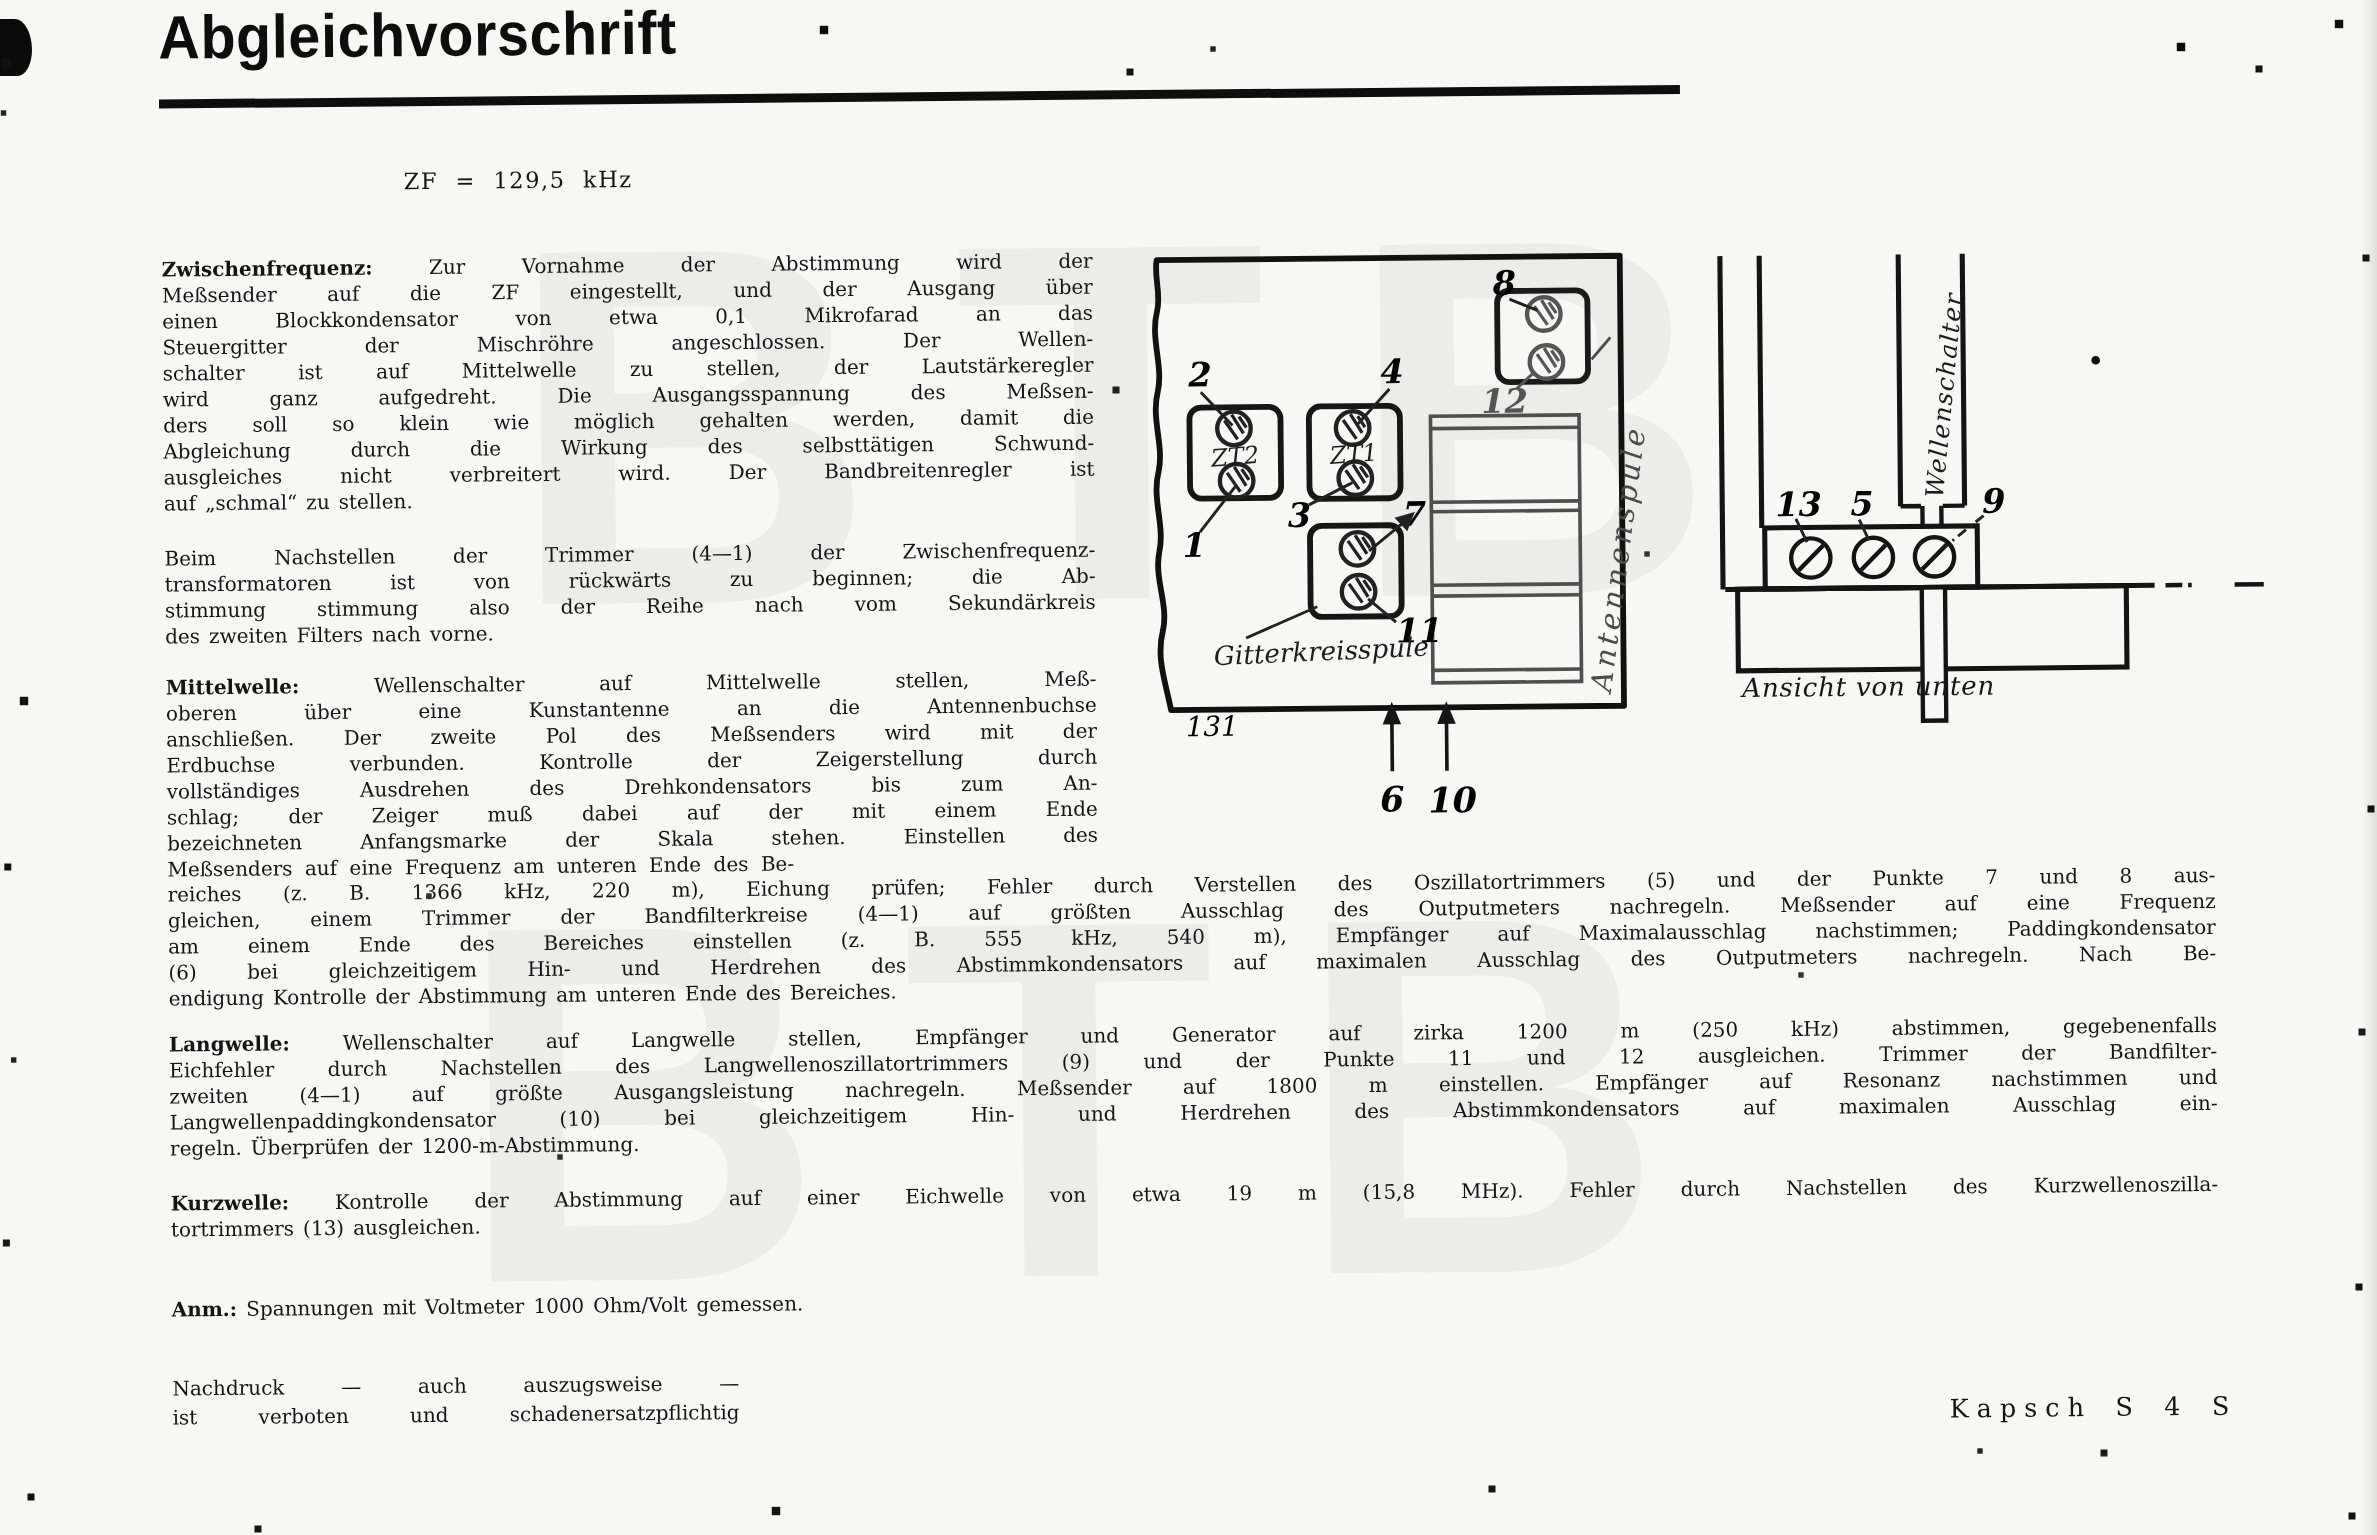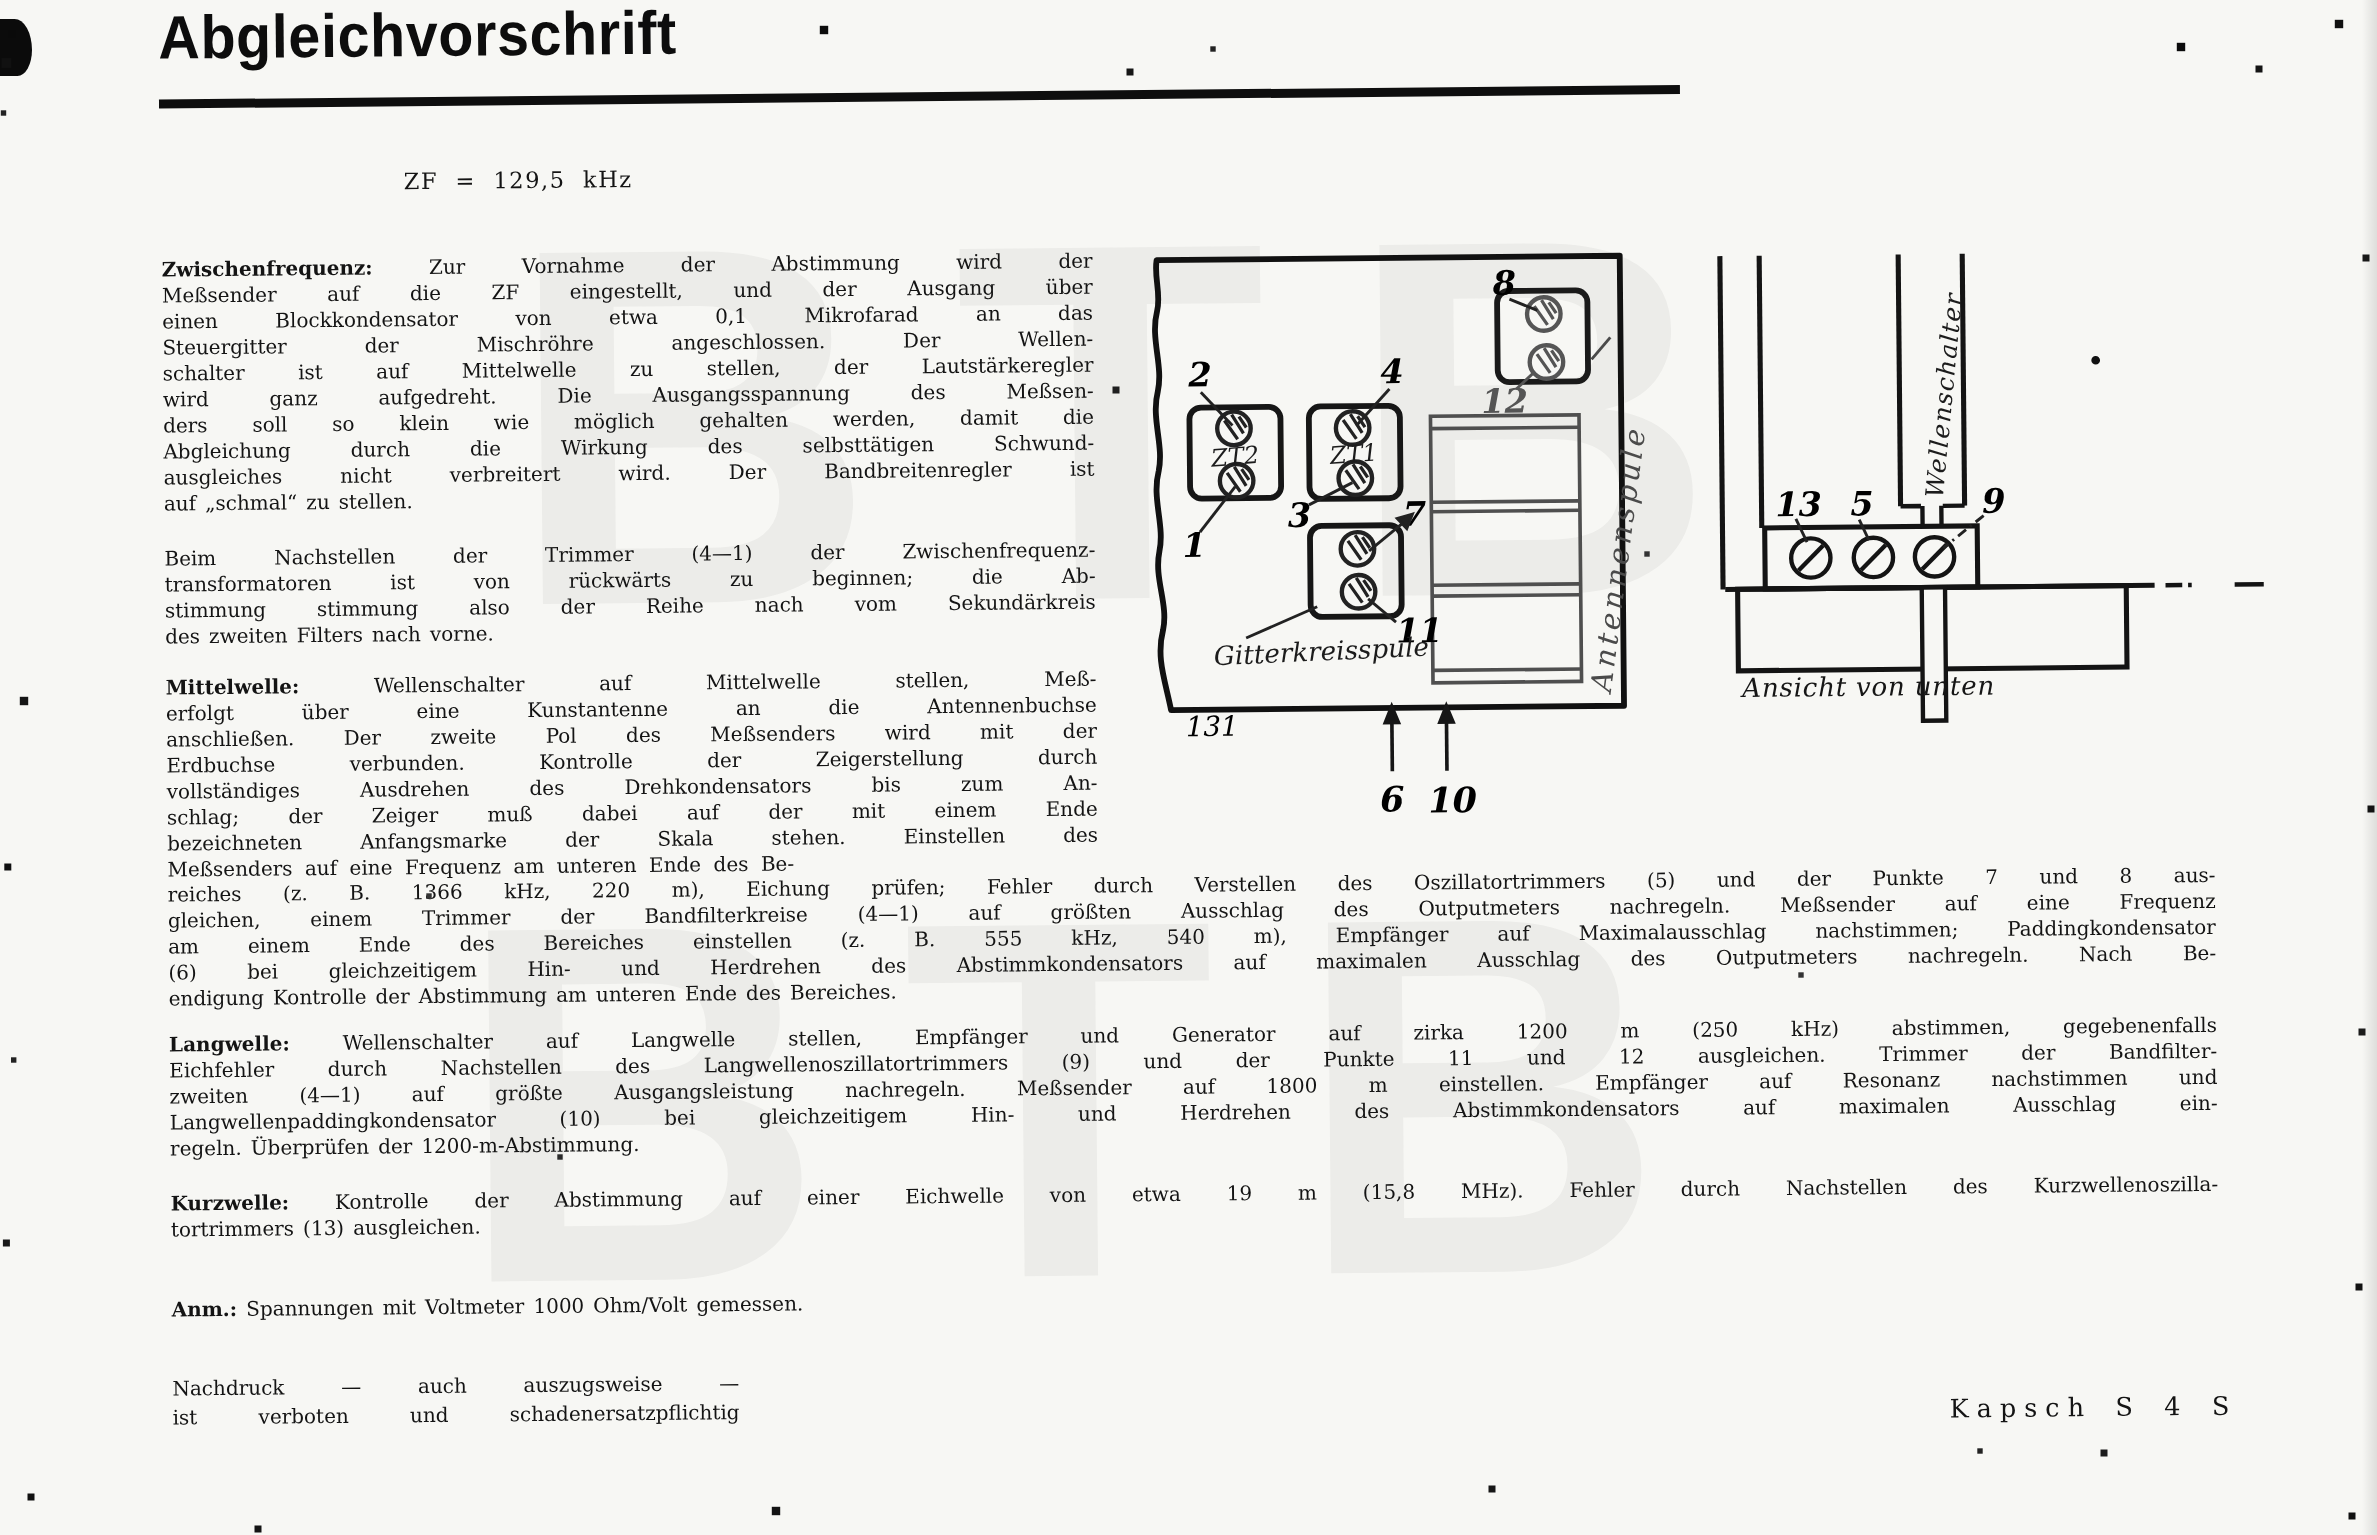"erfolgt" span { text: erfolgt -> oberen }
